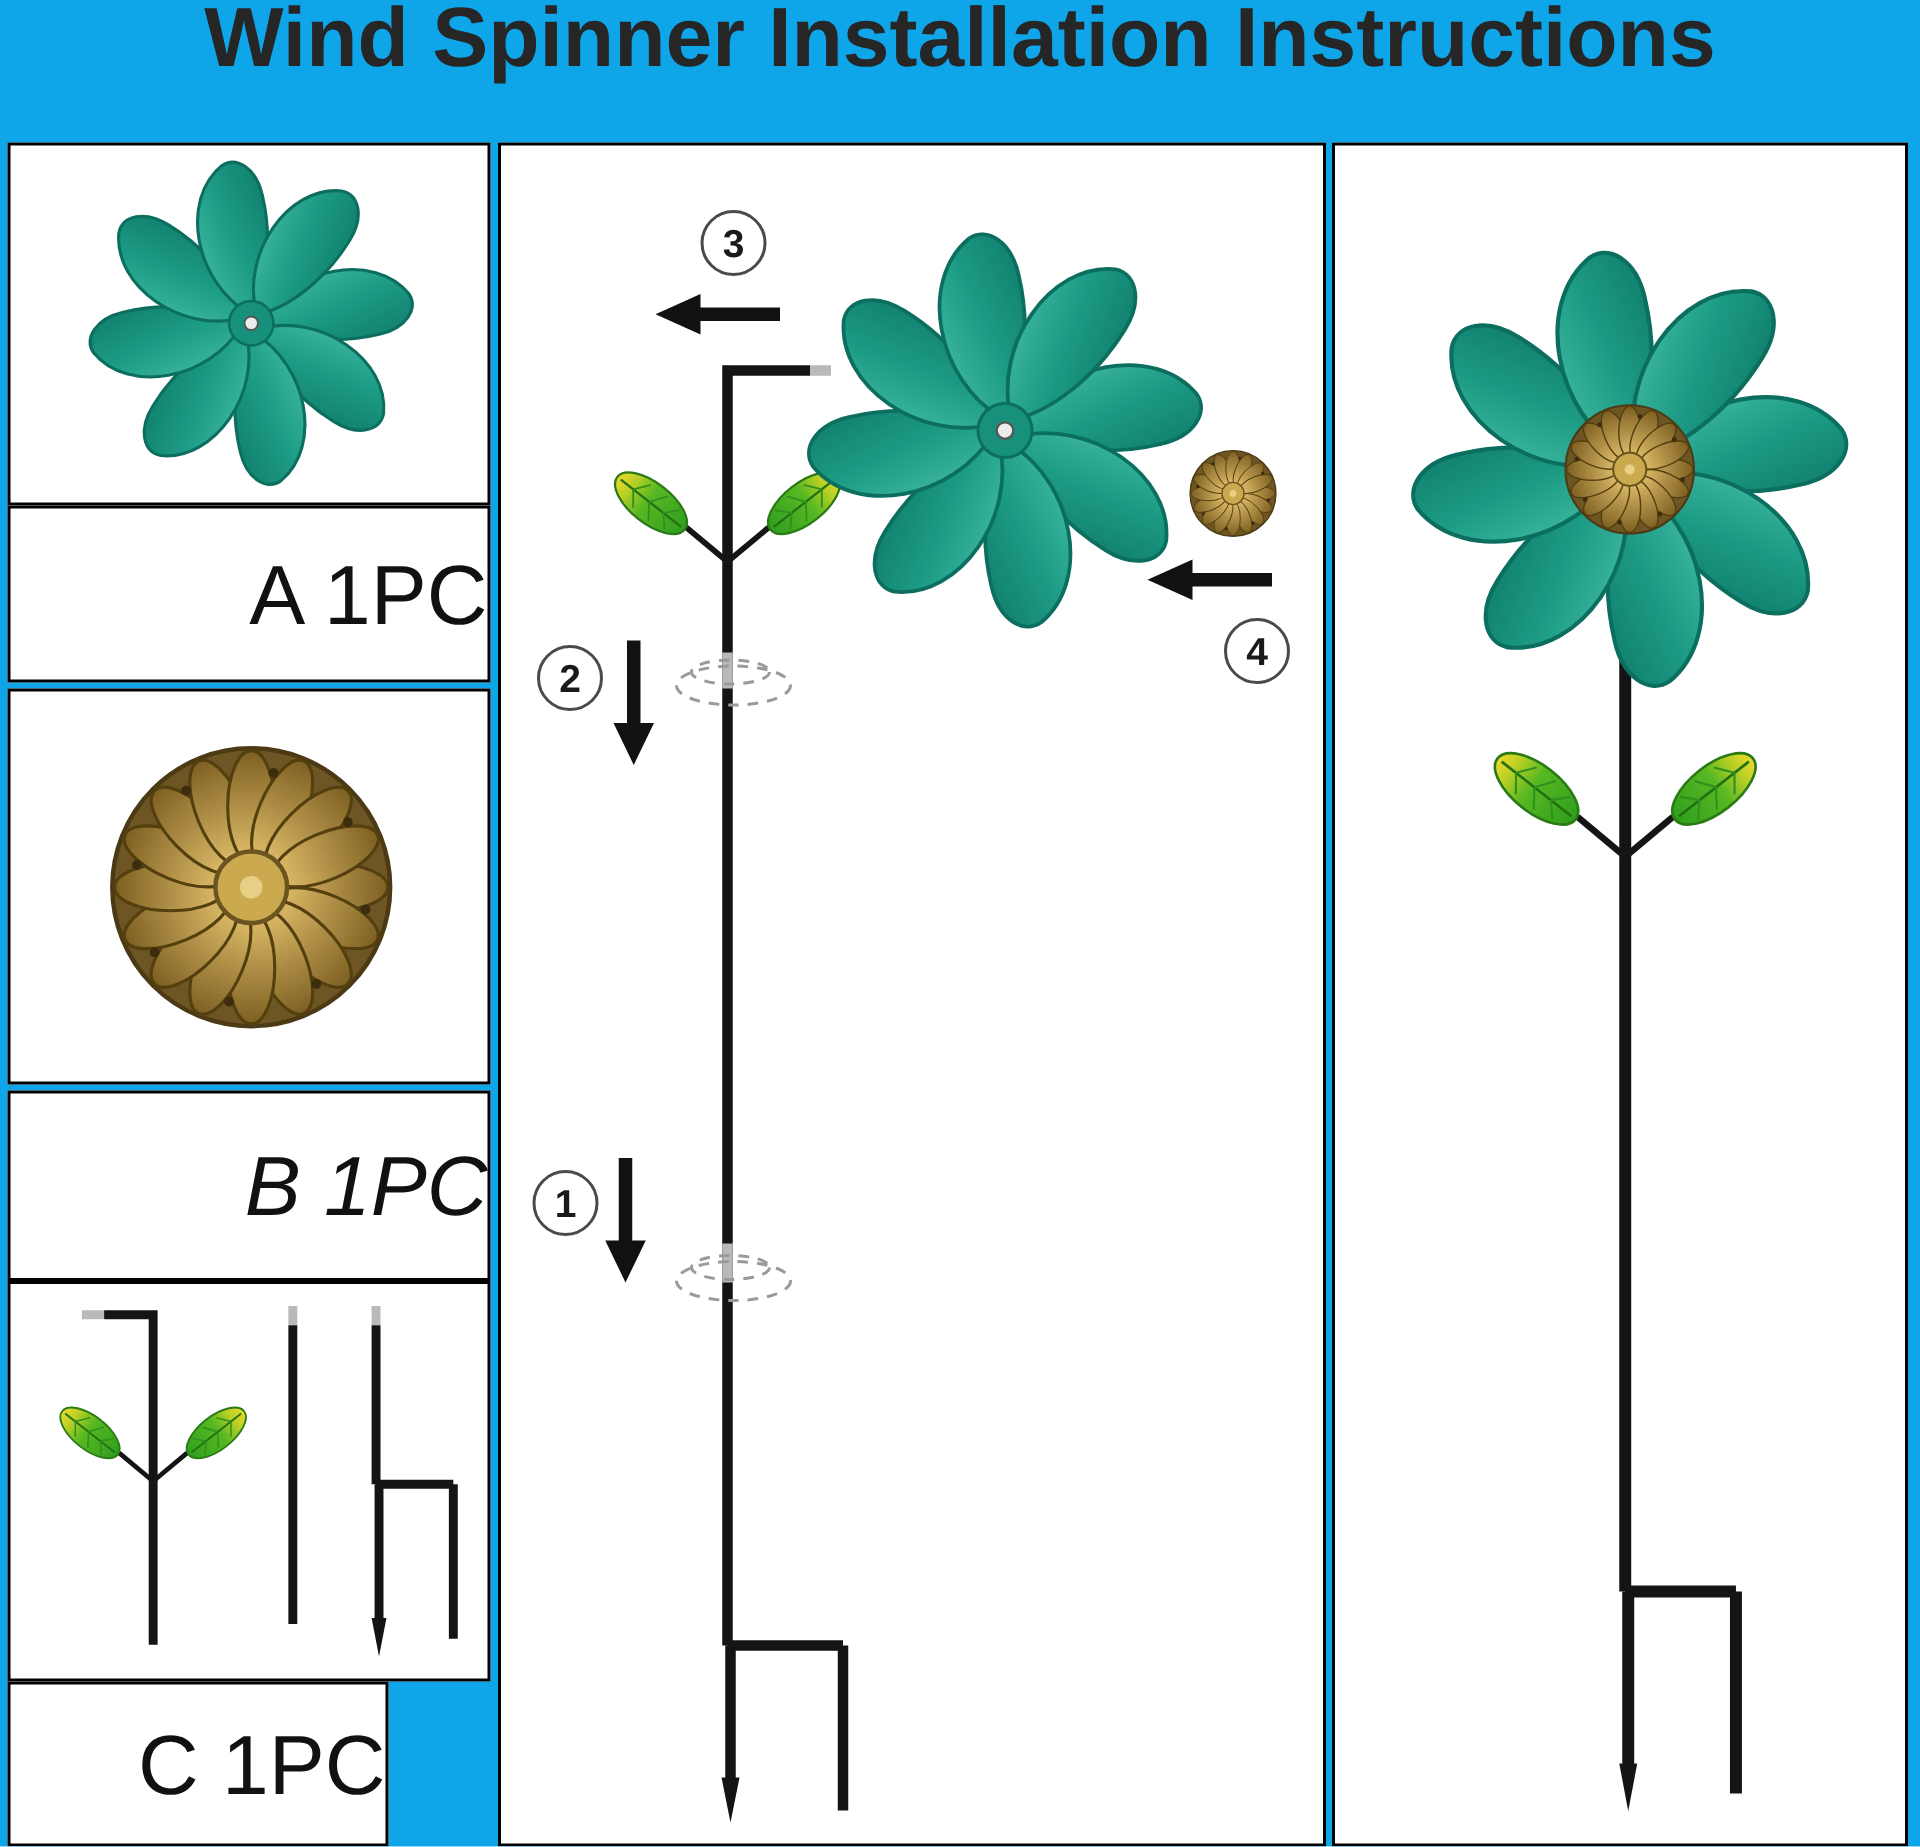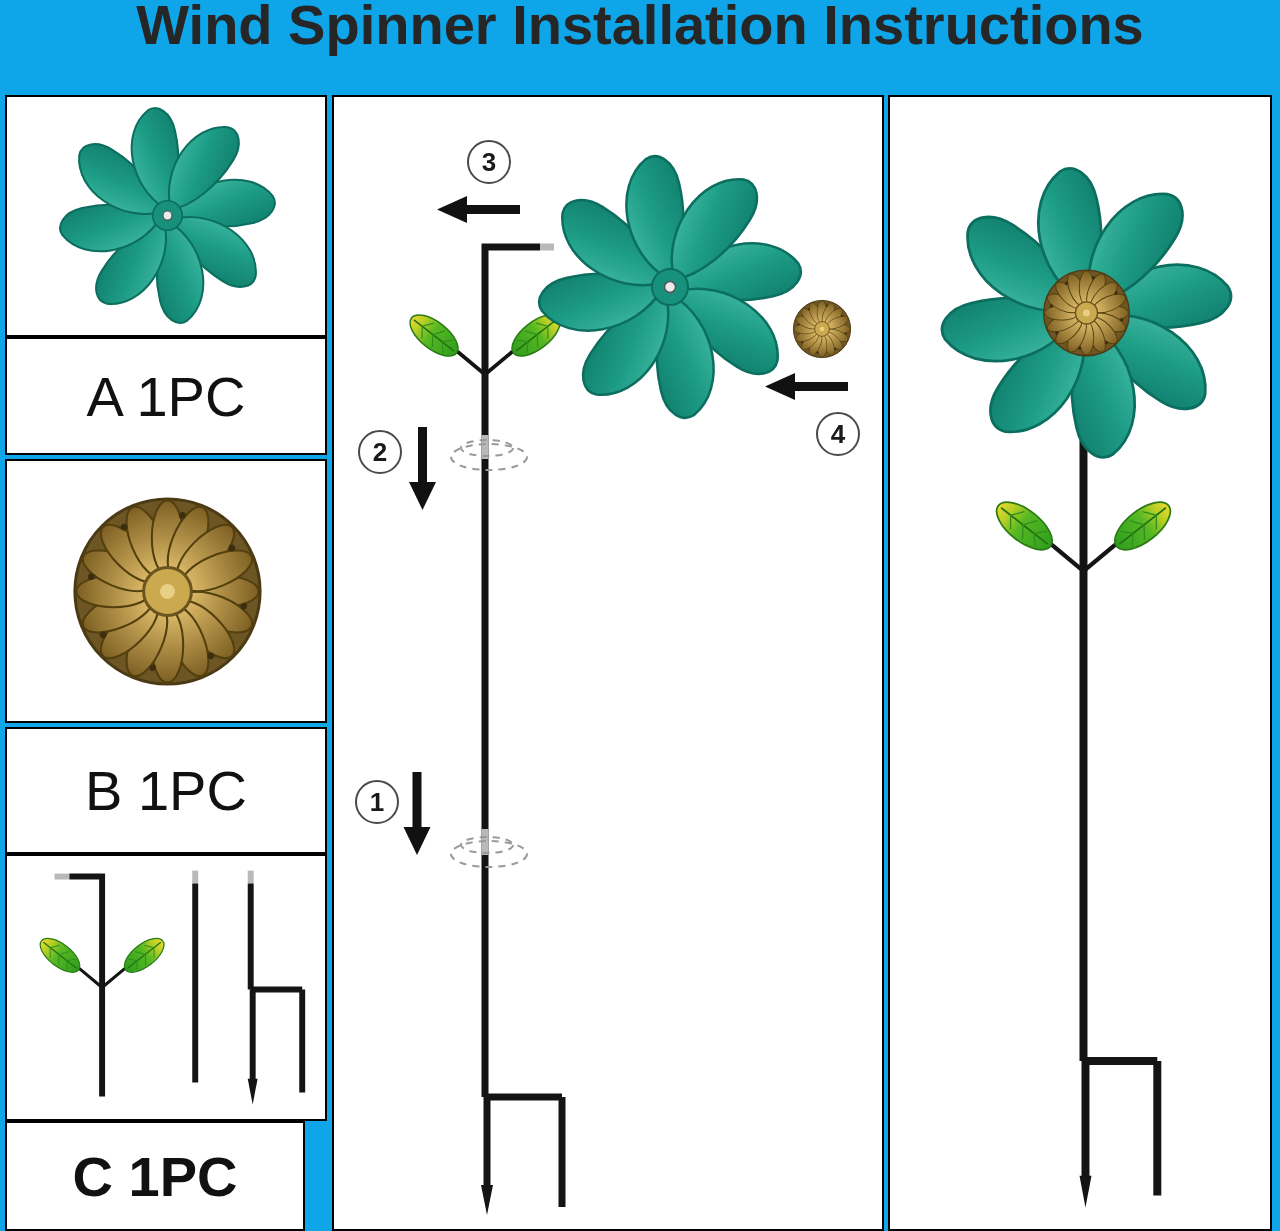"A 1PC" .part-label { justify-content: center -> flex-end }
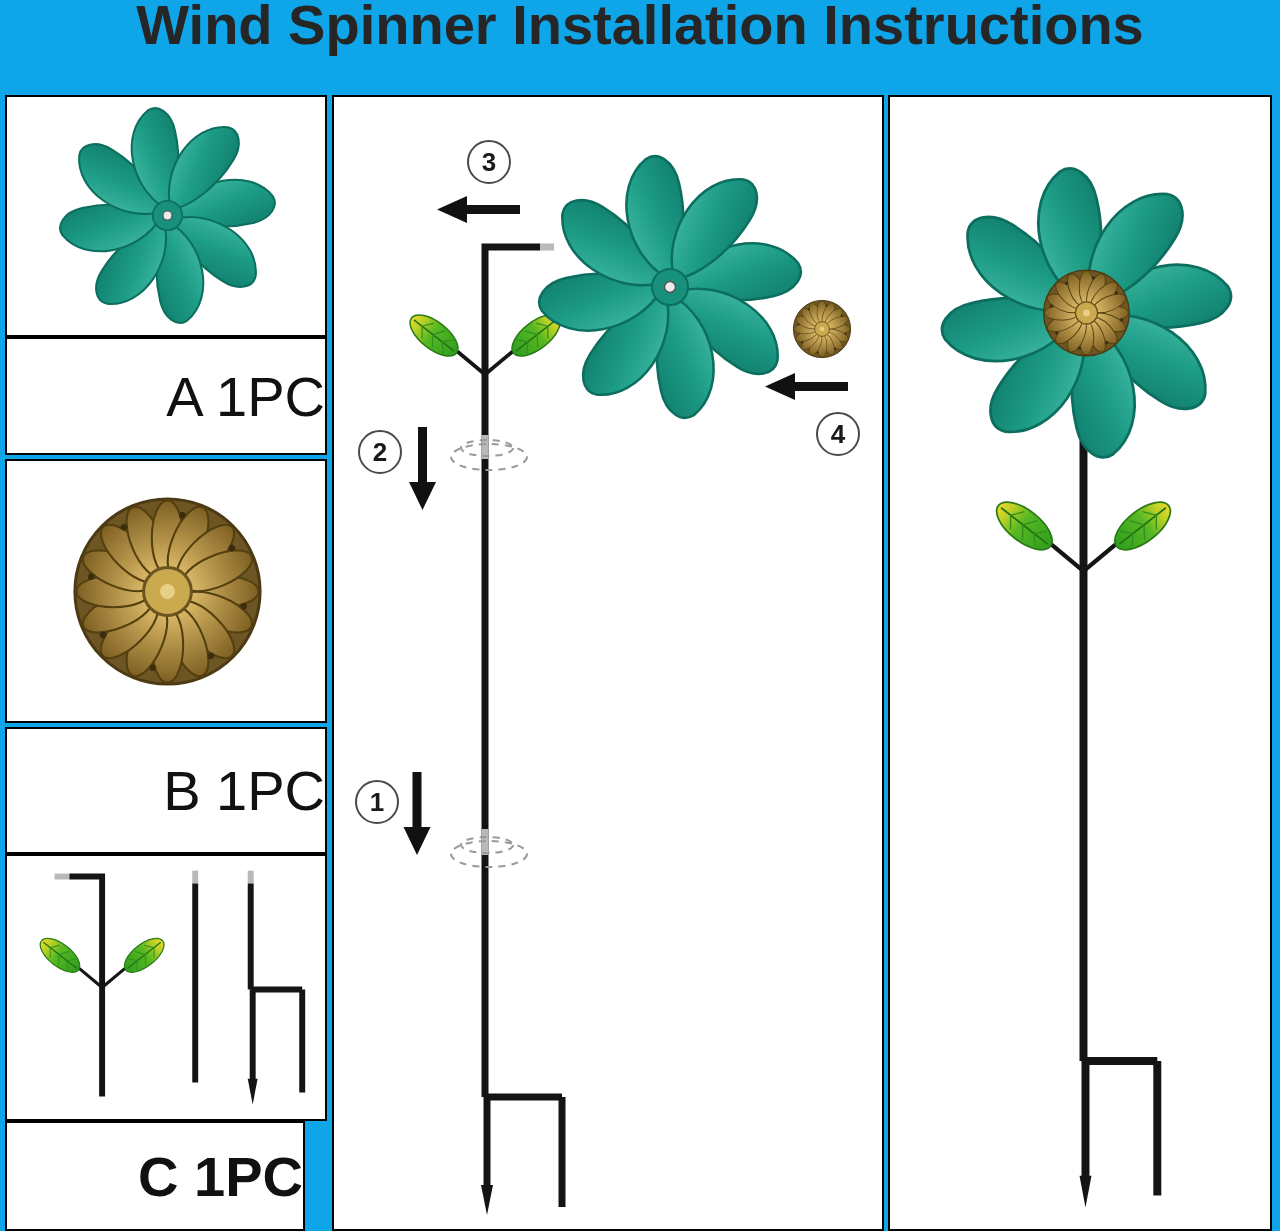"B 1PC" div.panel { font-style: none -> italic }
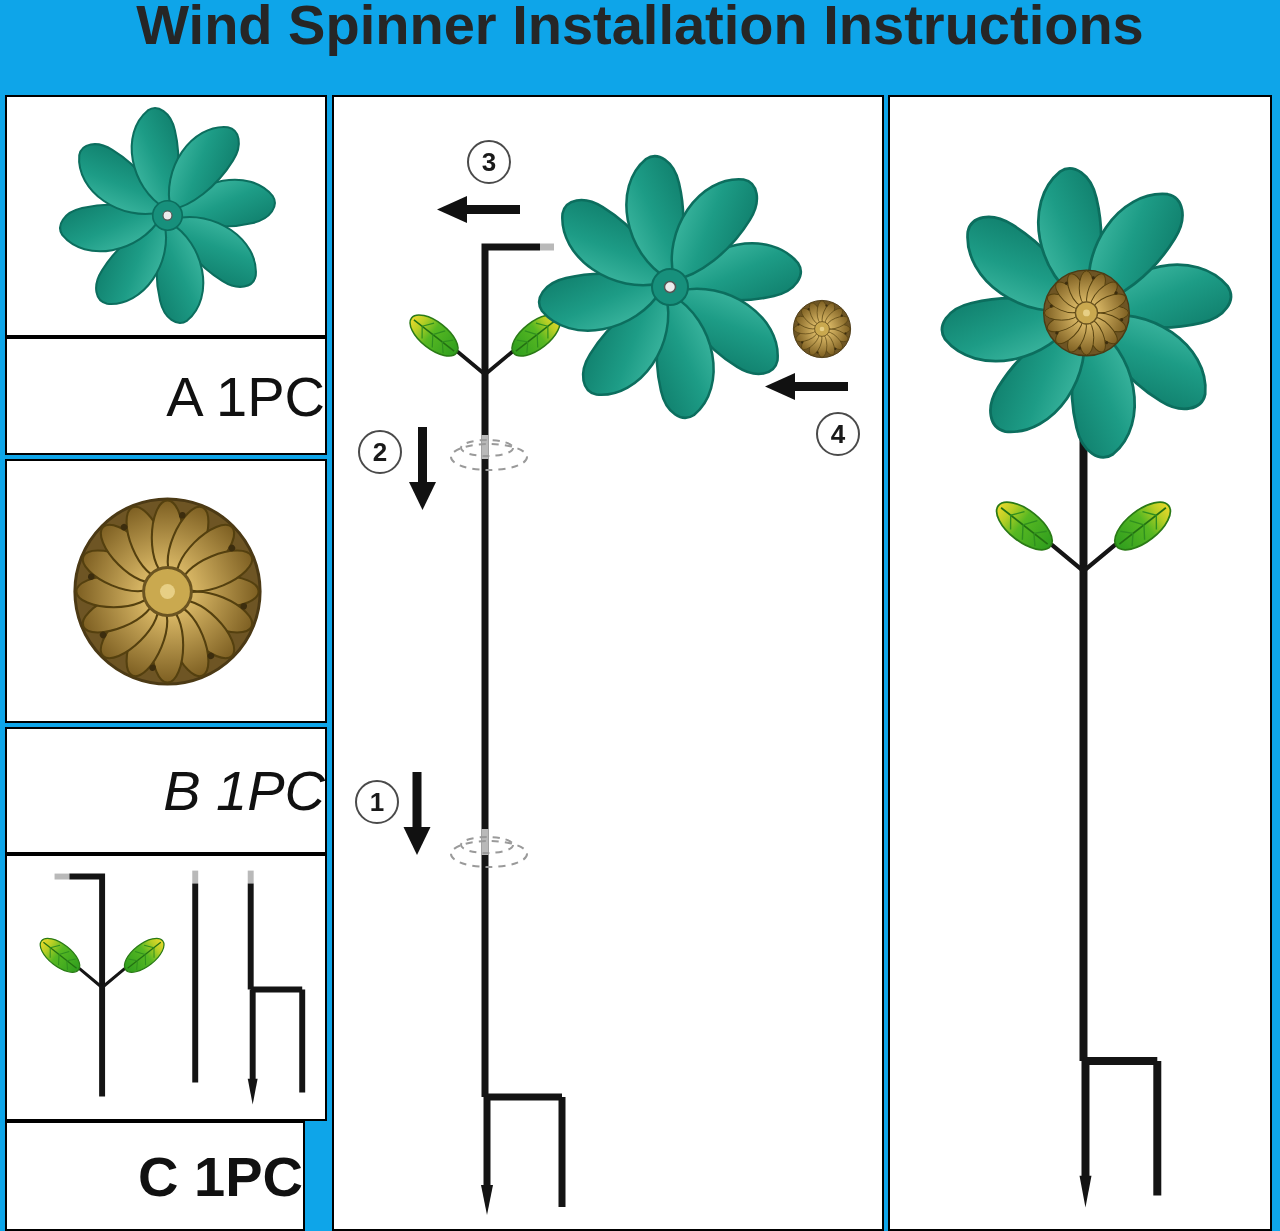"C 1PC" div.panel { font-weight: bold -> none; width: 300px -> 254px }
